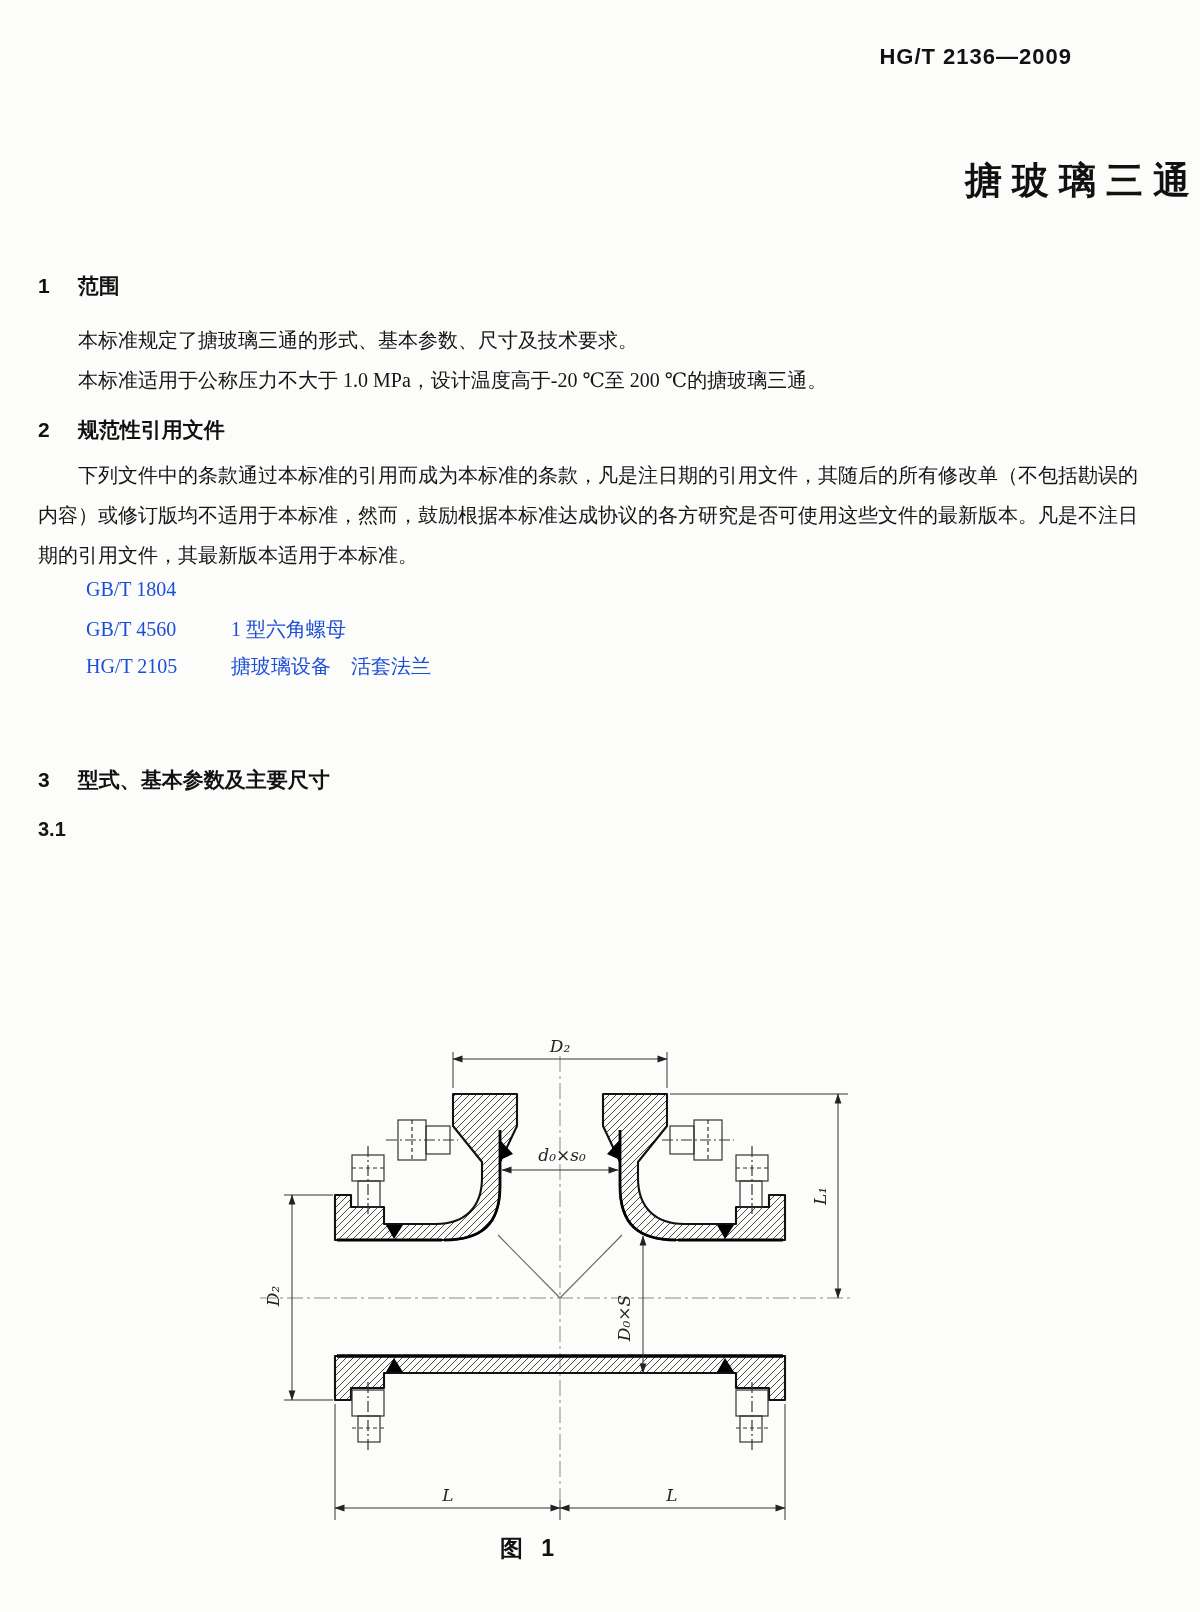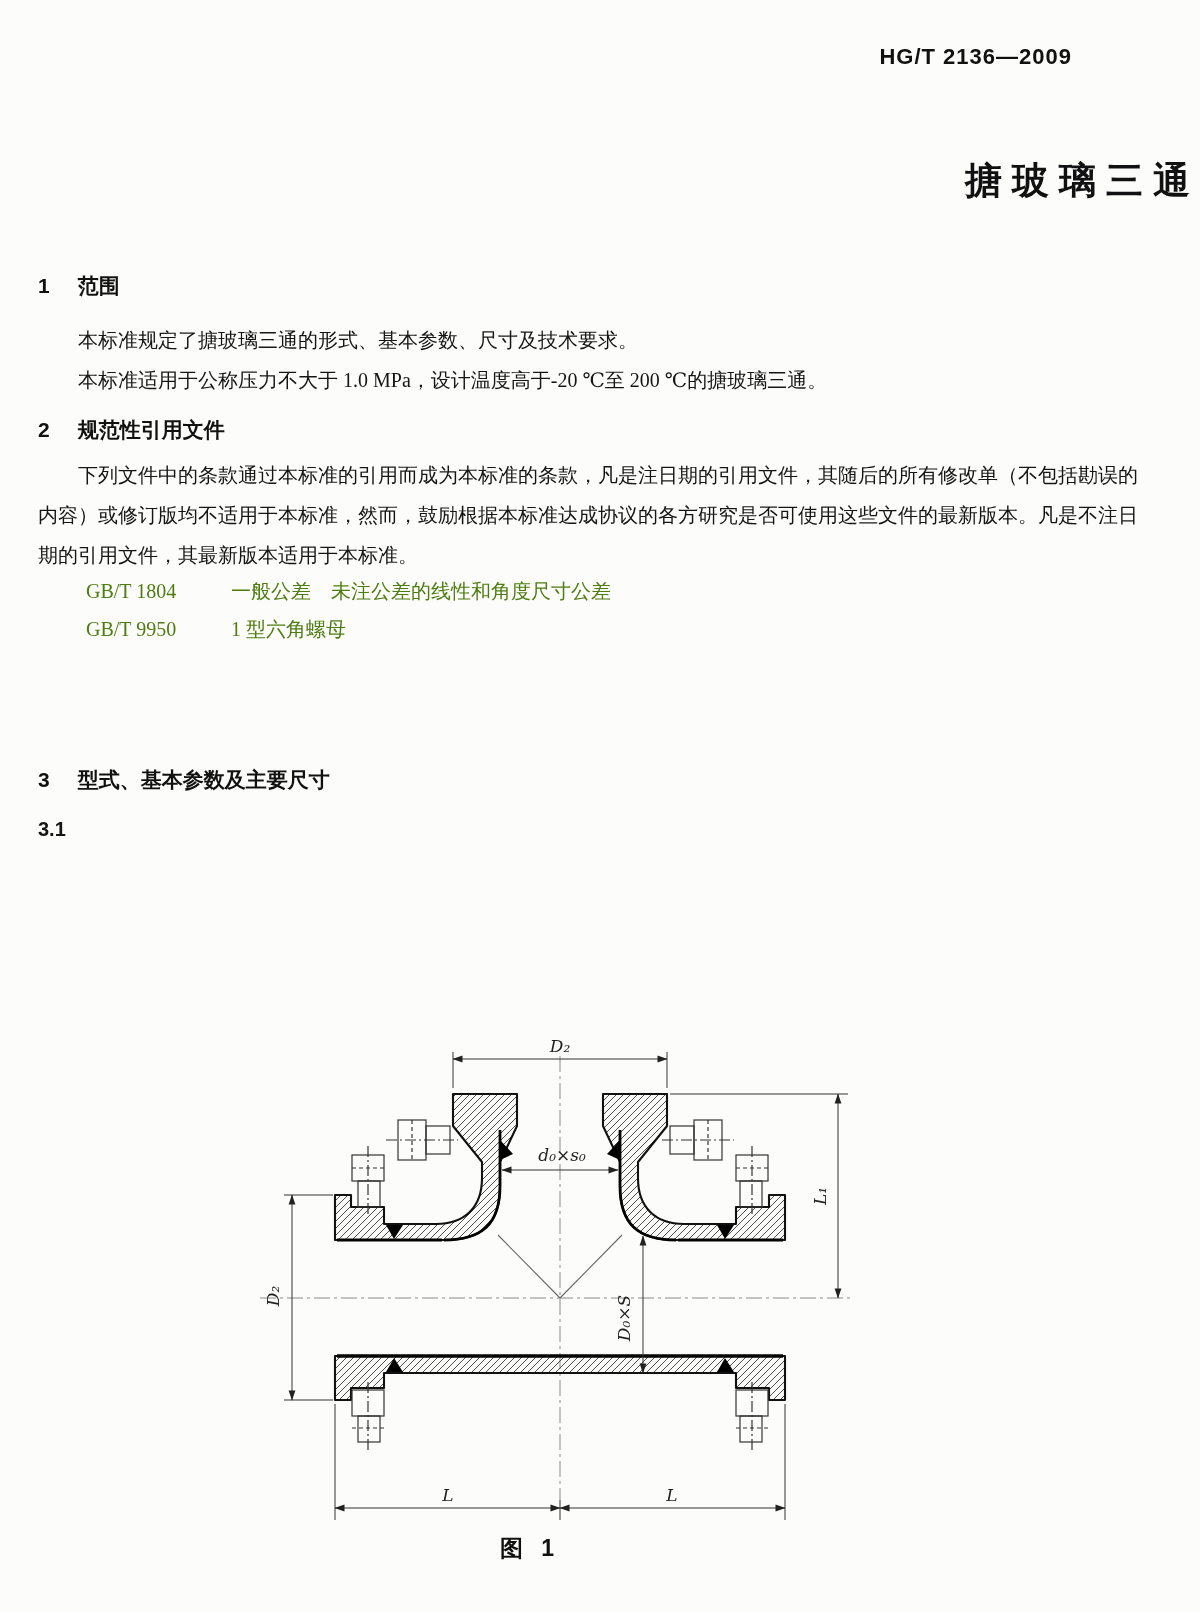"GB/T 1804" .ref-row { color: #4d7c0f -> #1d4ed8 }
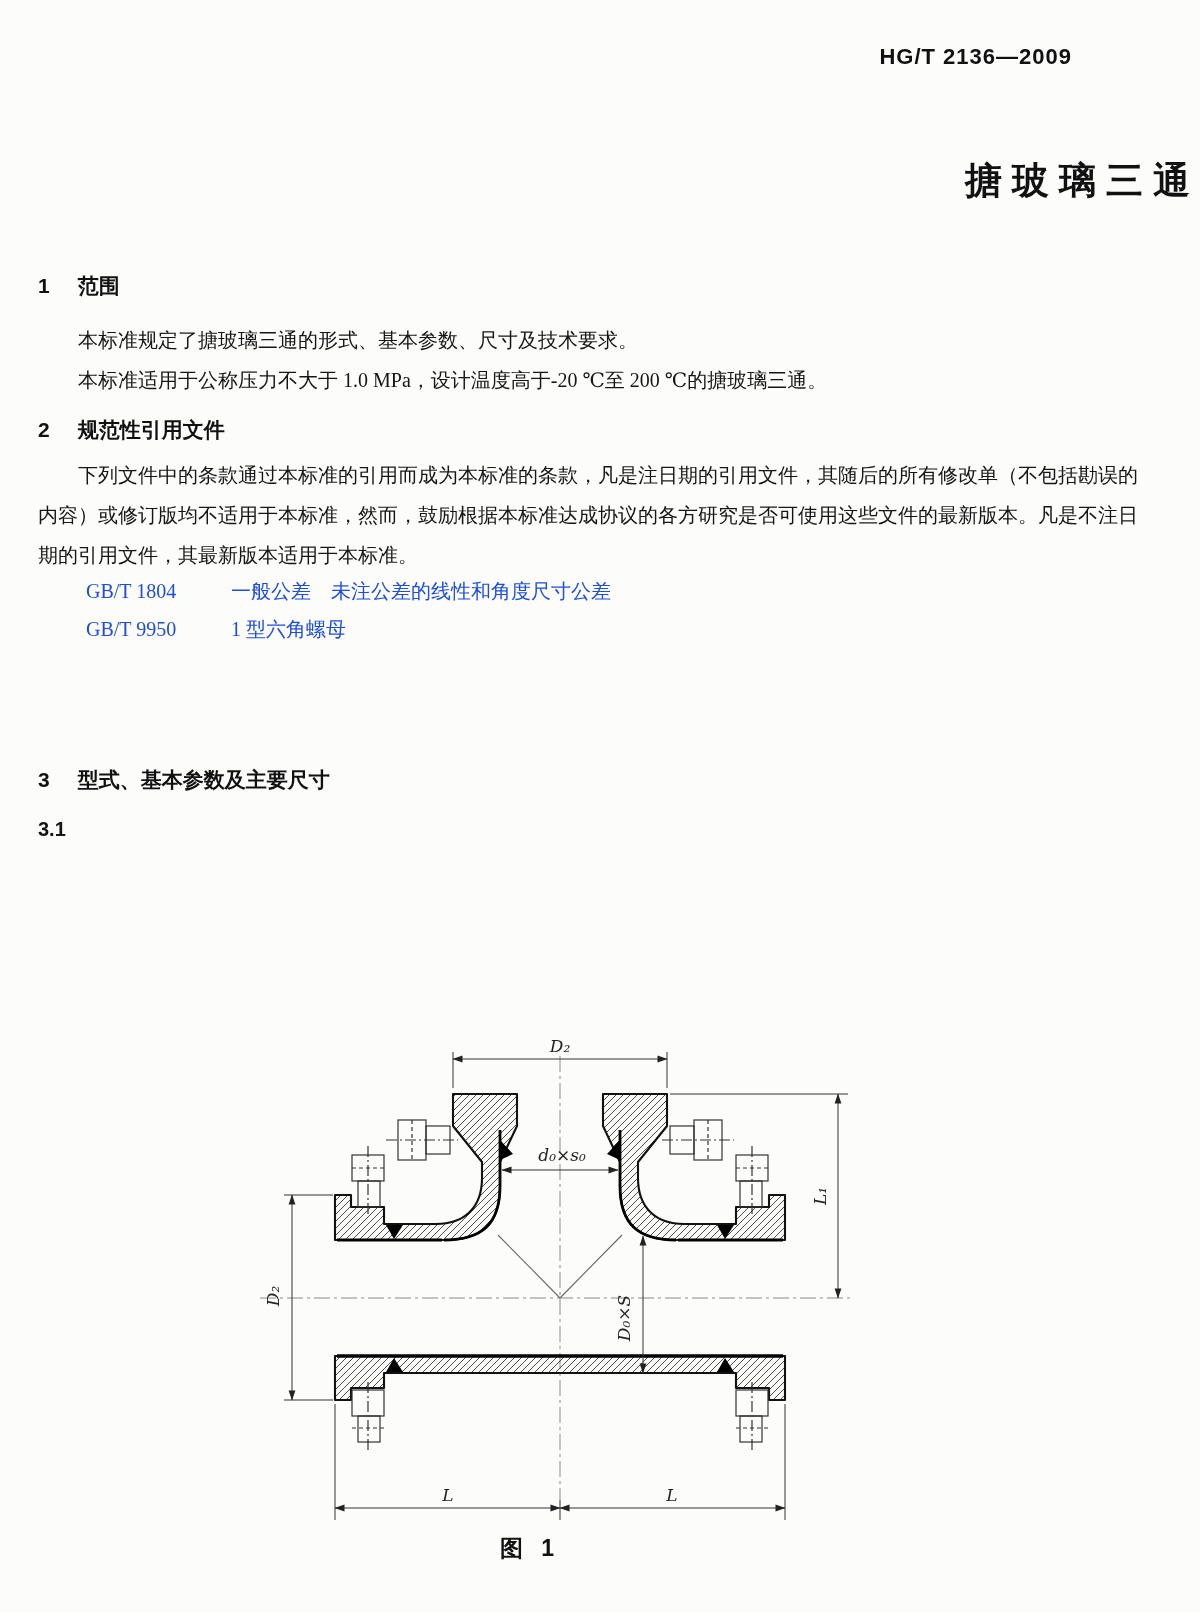"一般公差 未注公差的线性和角度尺寸公差" span { html: <span>一般公差 未注公差的线性和角度尺寸公差</span> -> none }
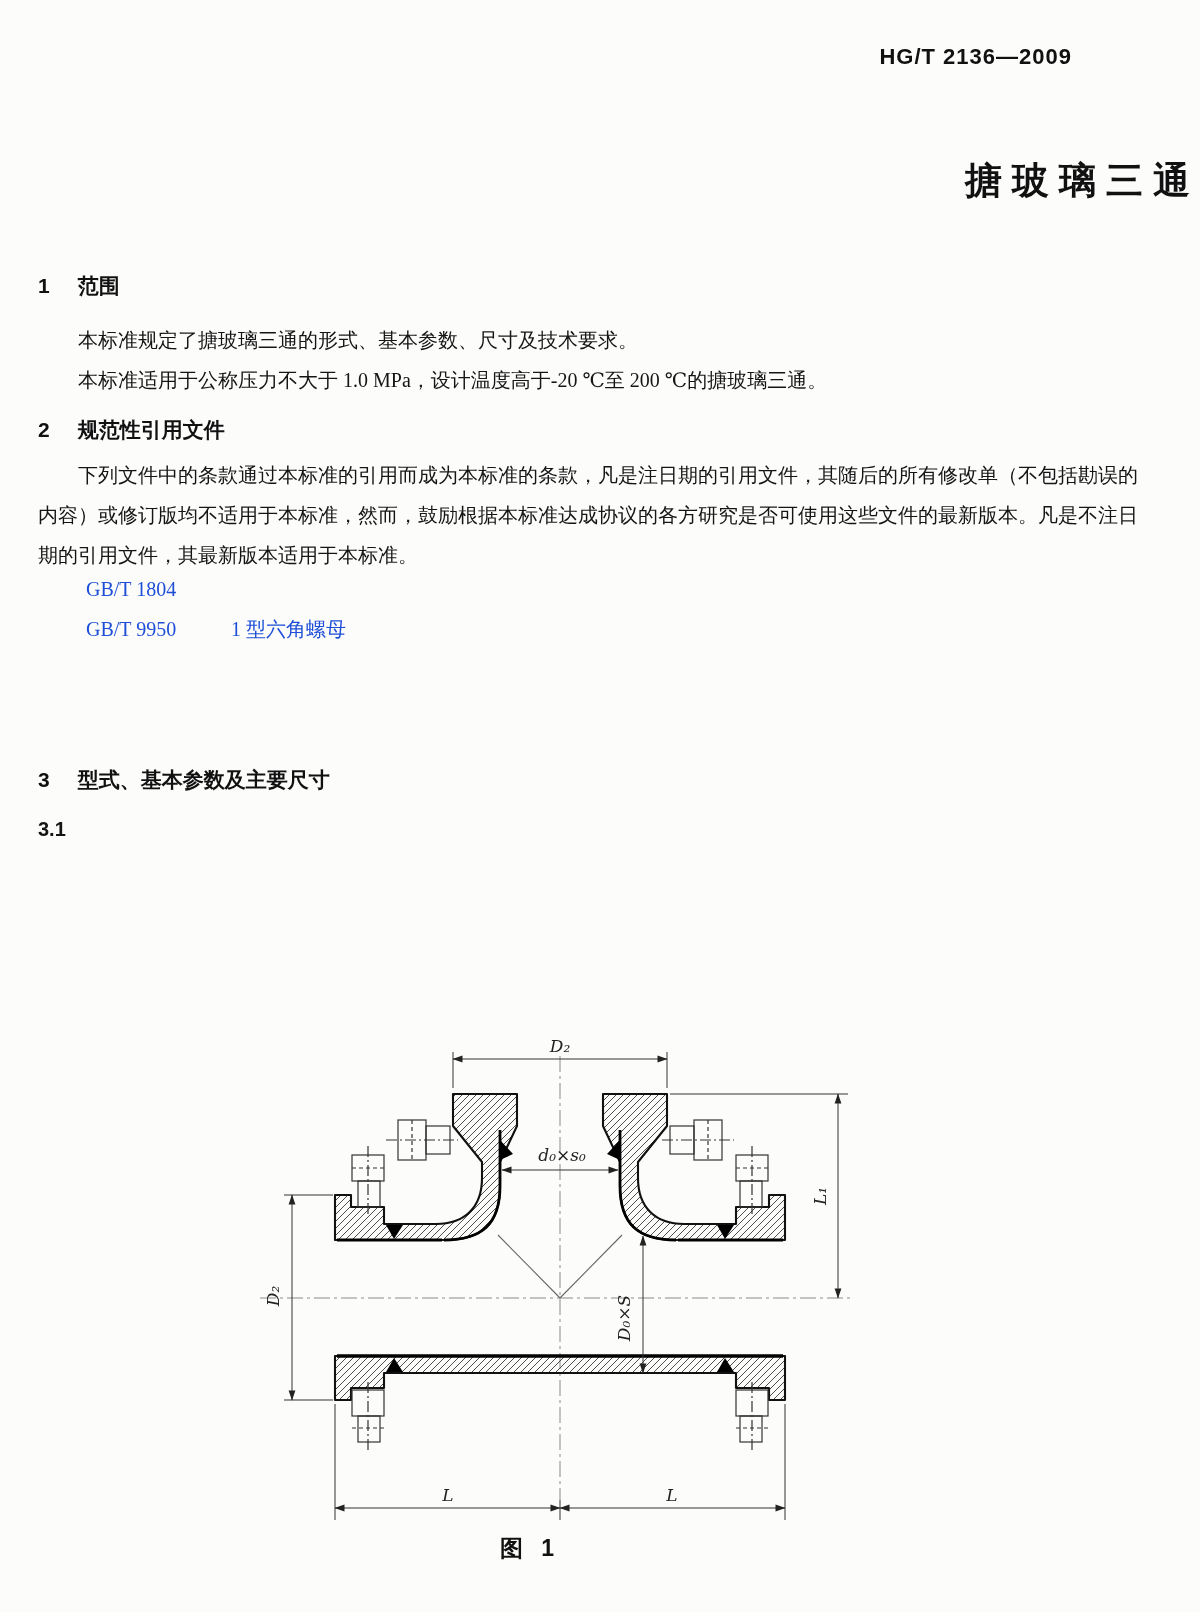"GB/T 9950" span.ref-code { text: 9950 -> 4560 }
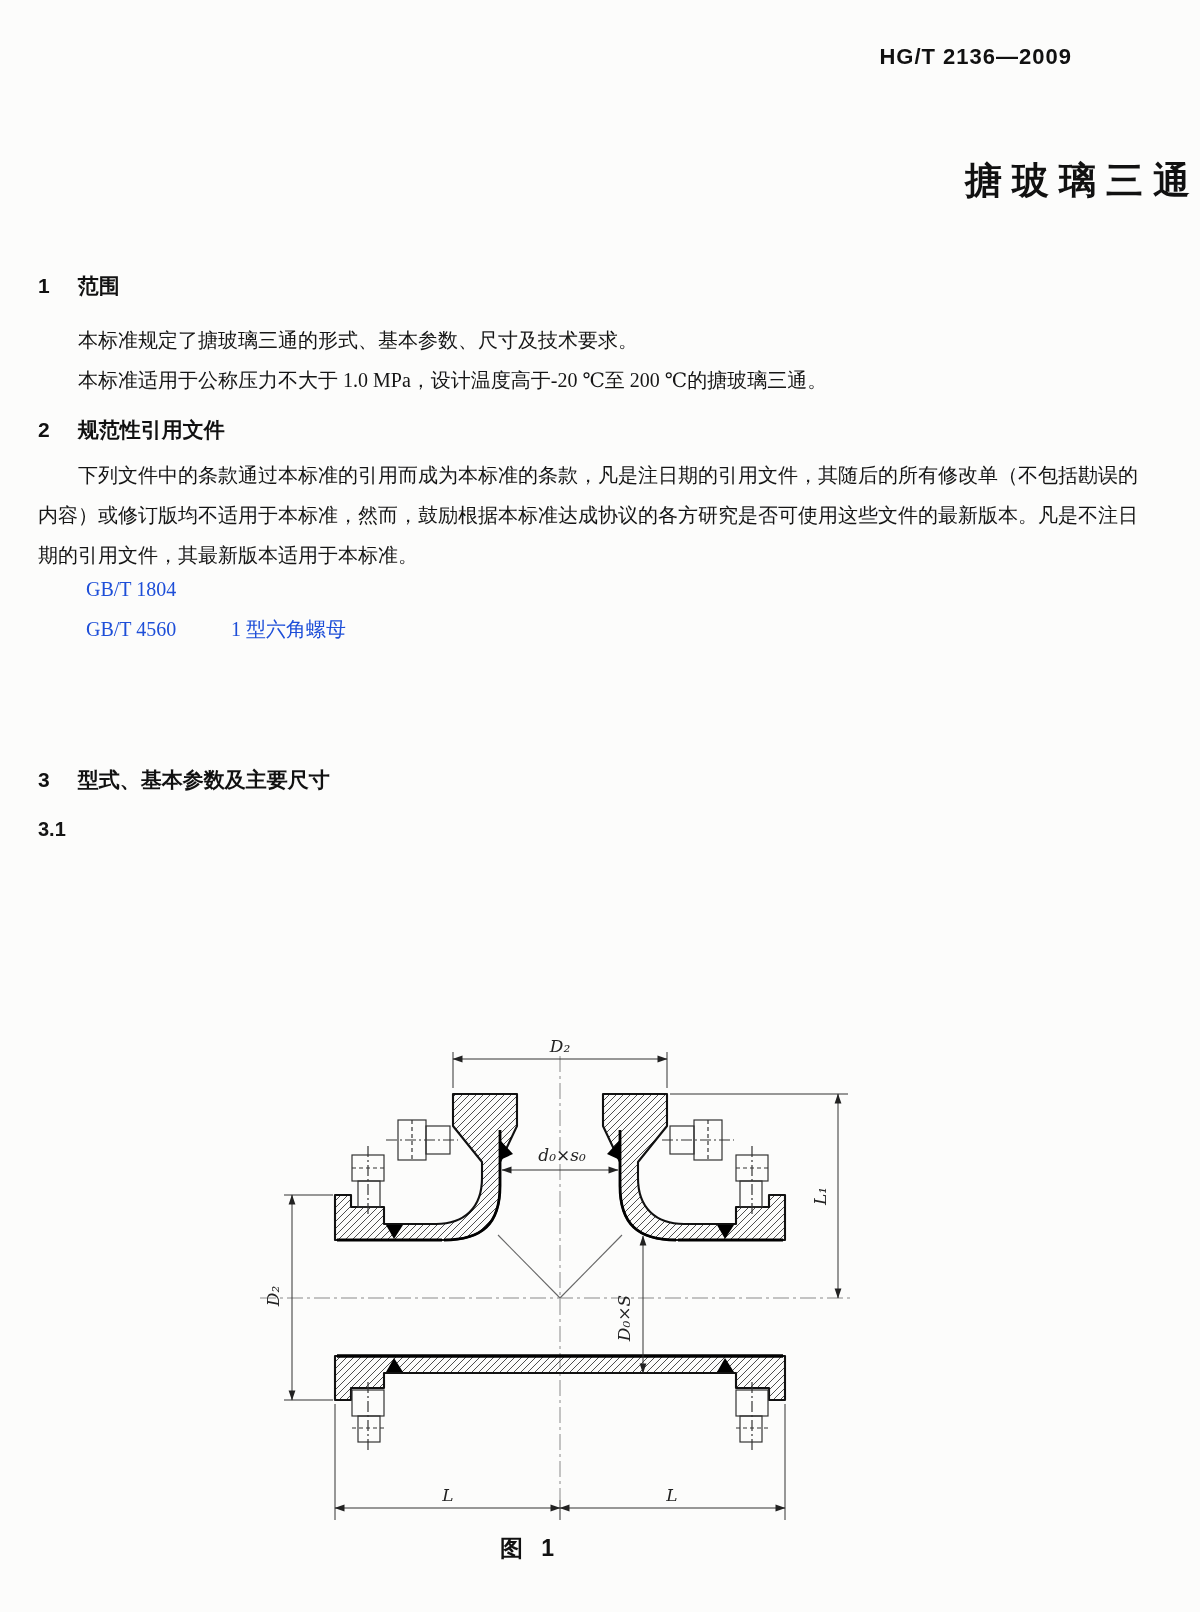"HG/T 2105" div.ref-row { html: none -> <div> <span>HG/T 2105</span> <span>搪玻璃设备 活套法兰</span> </div> }
